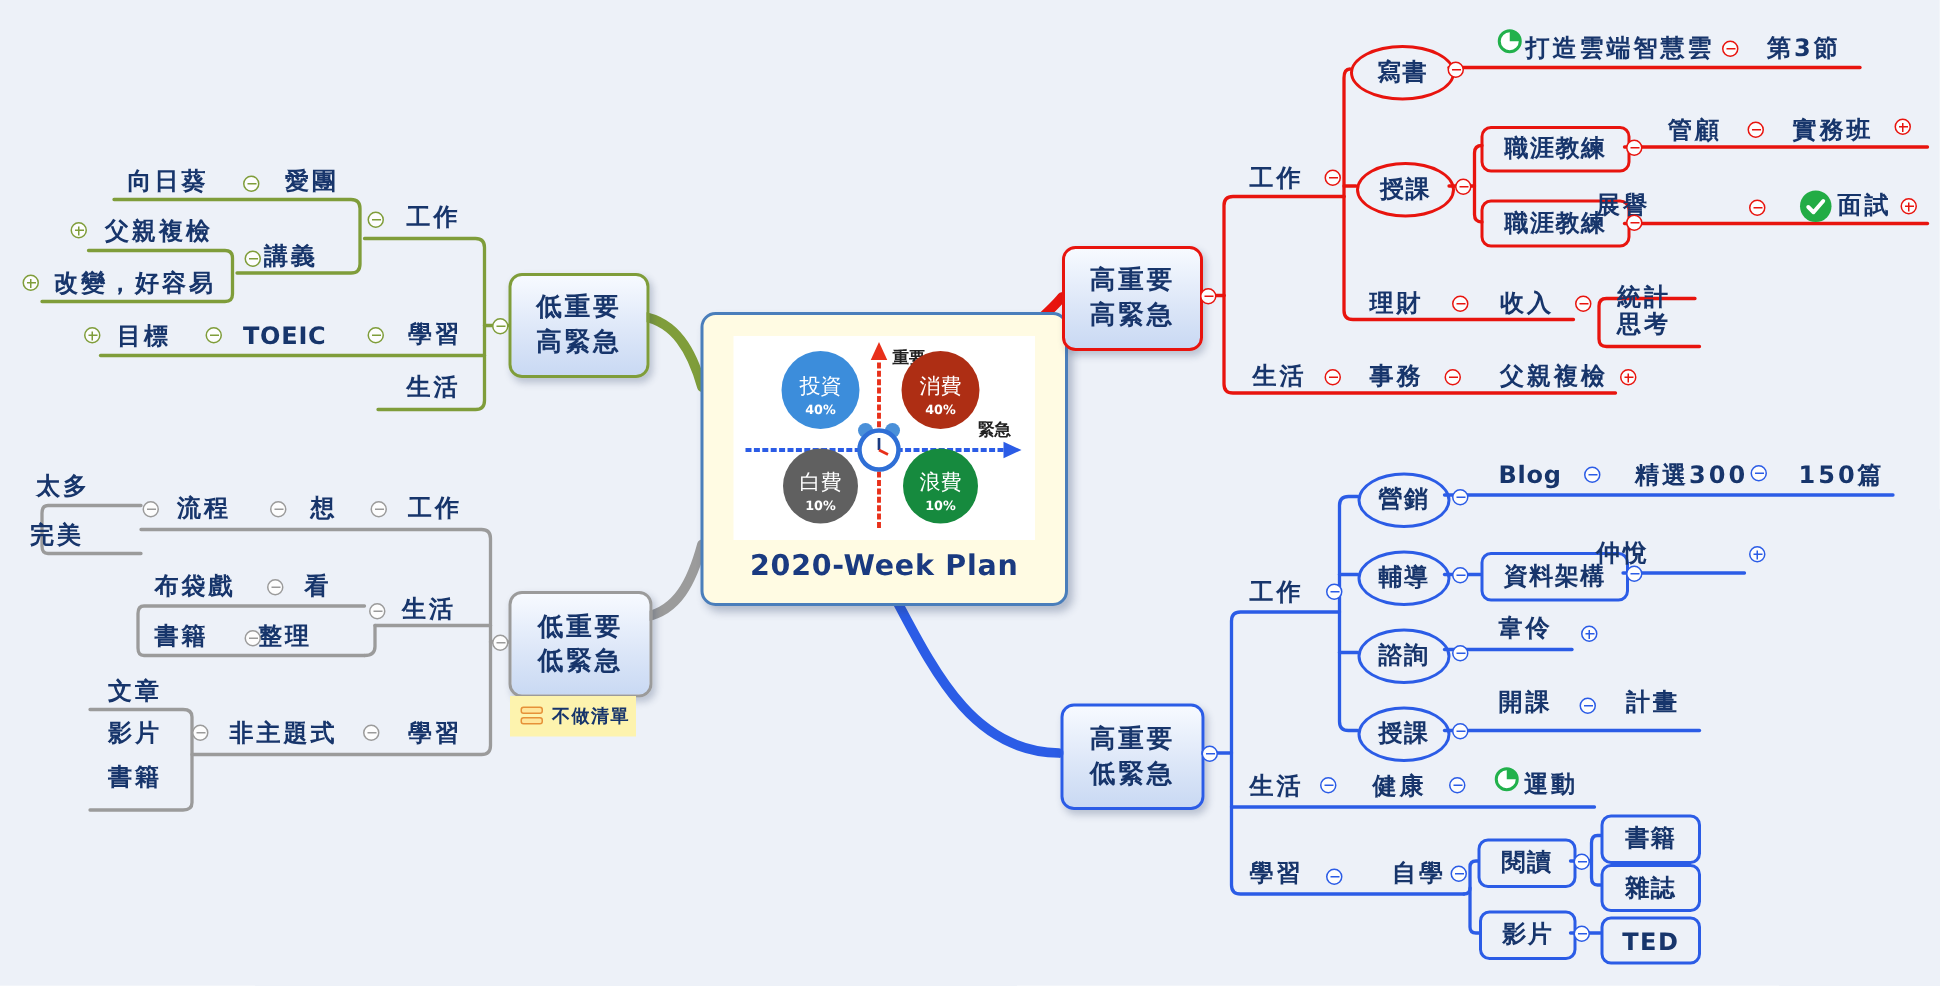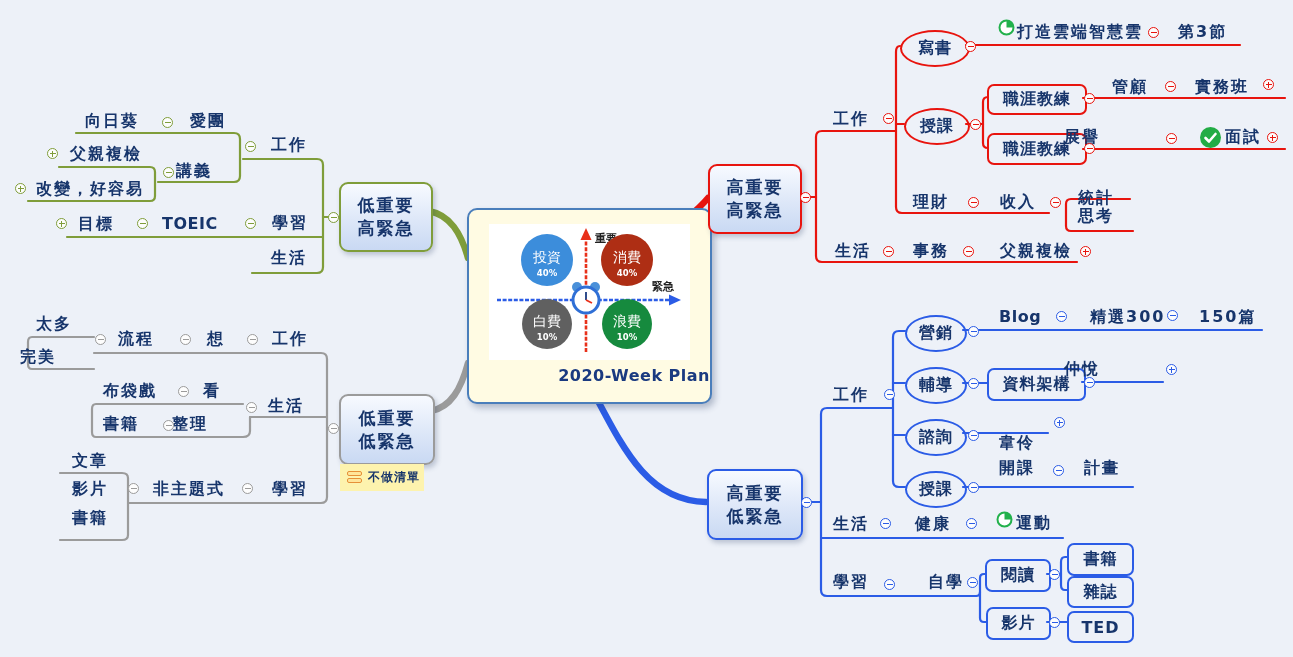"太多" div.t { left: 36px -> 24px }
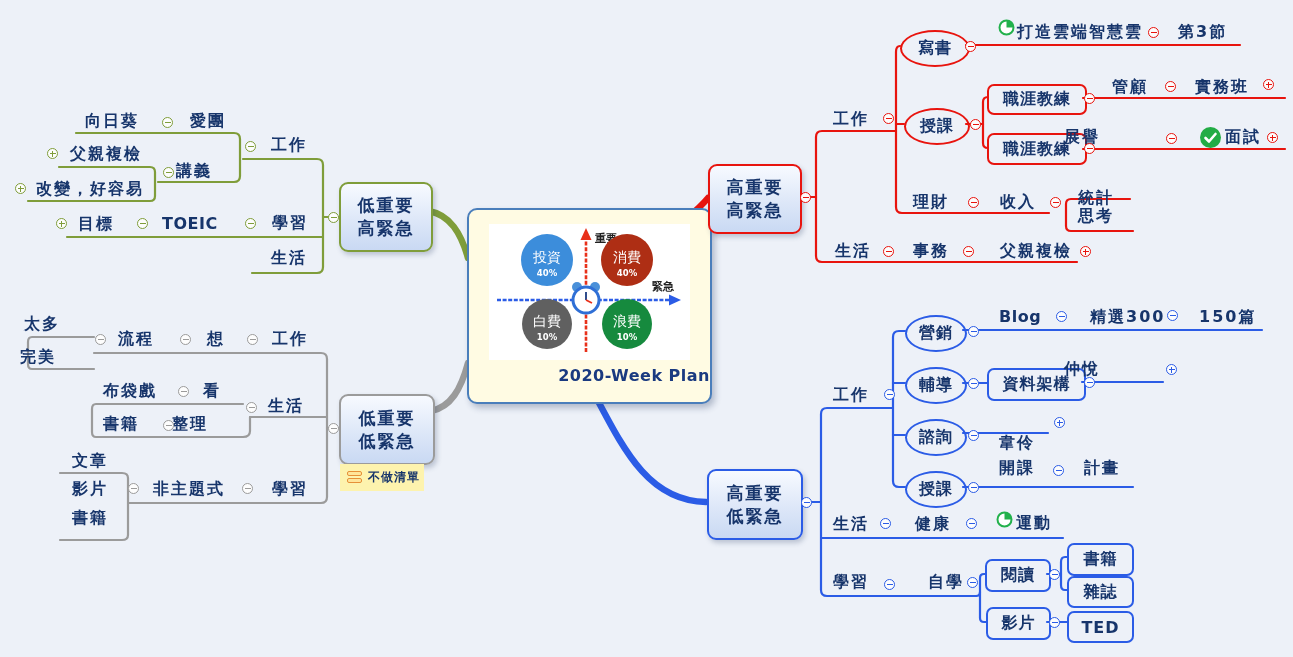"2020-Week Plan" .central .ttl { font-size: 16px -> 19px; text-align: right -> center }
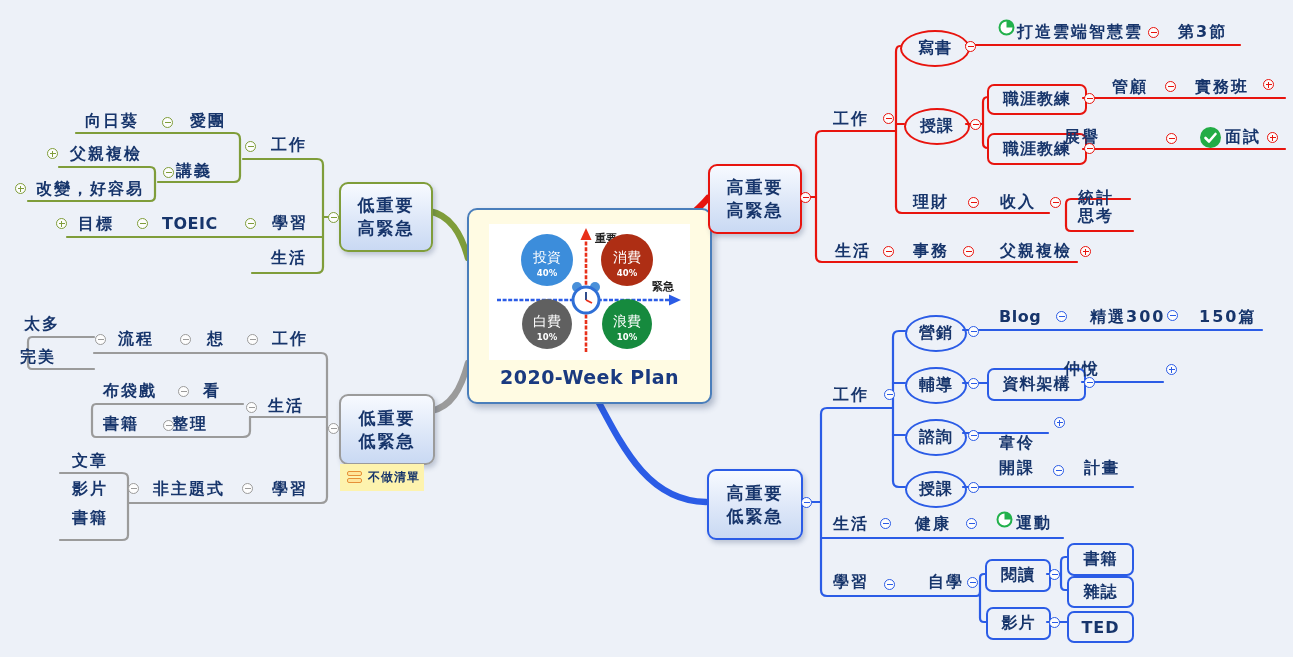"韋伶" div.t { top: 433px -> 409px }
